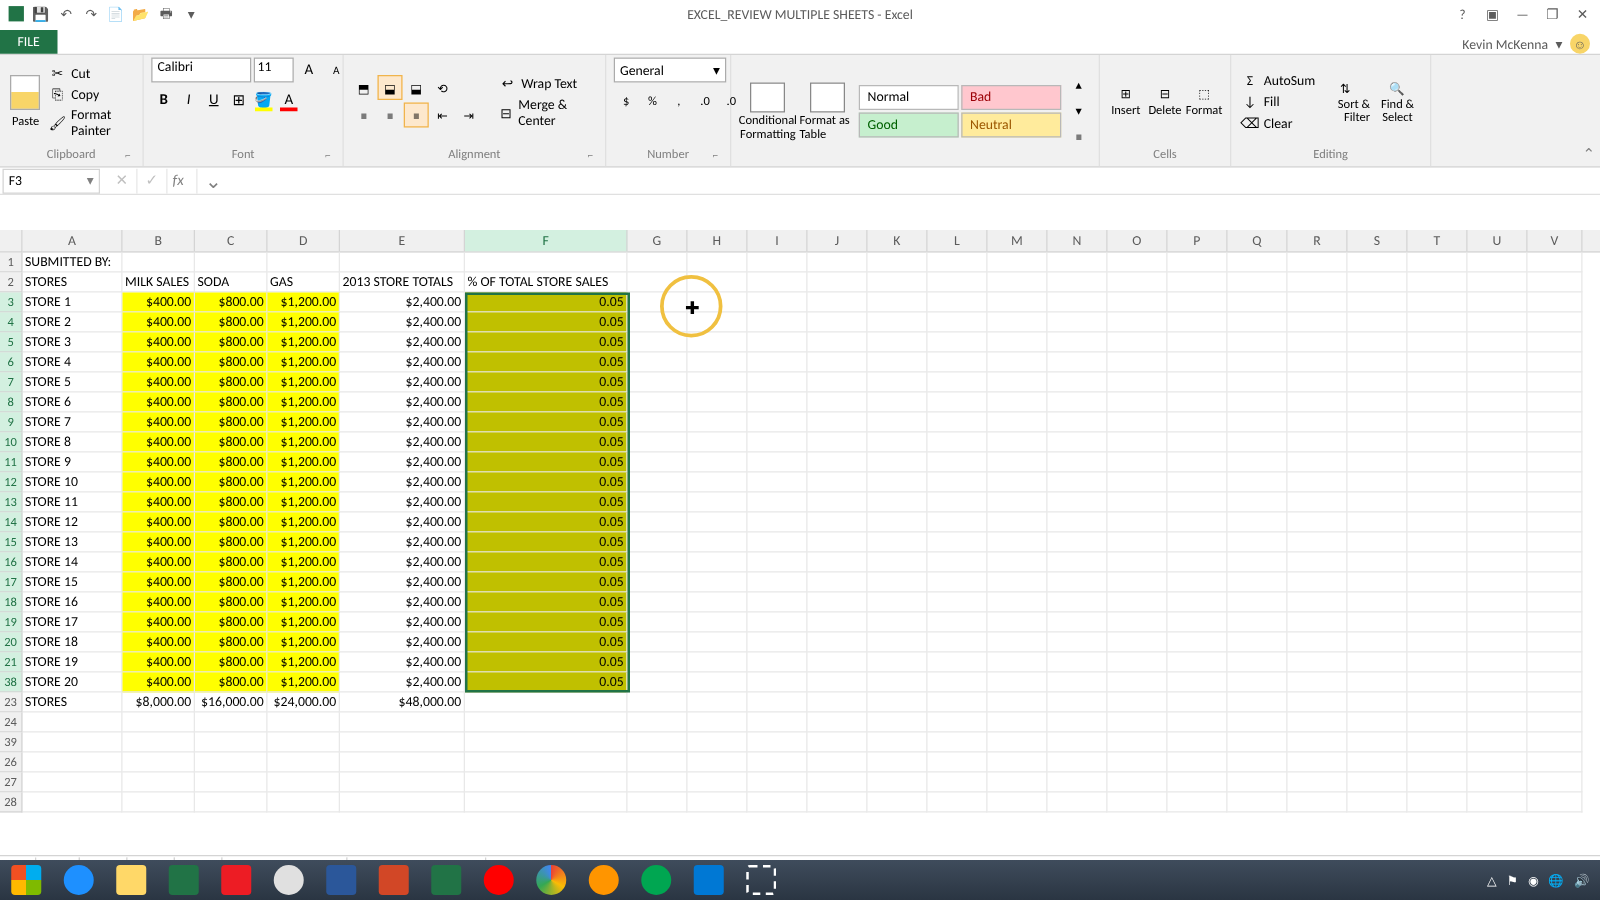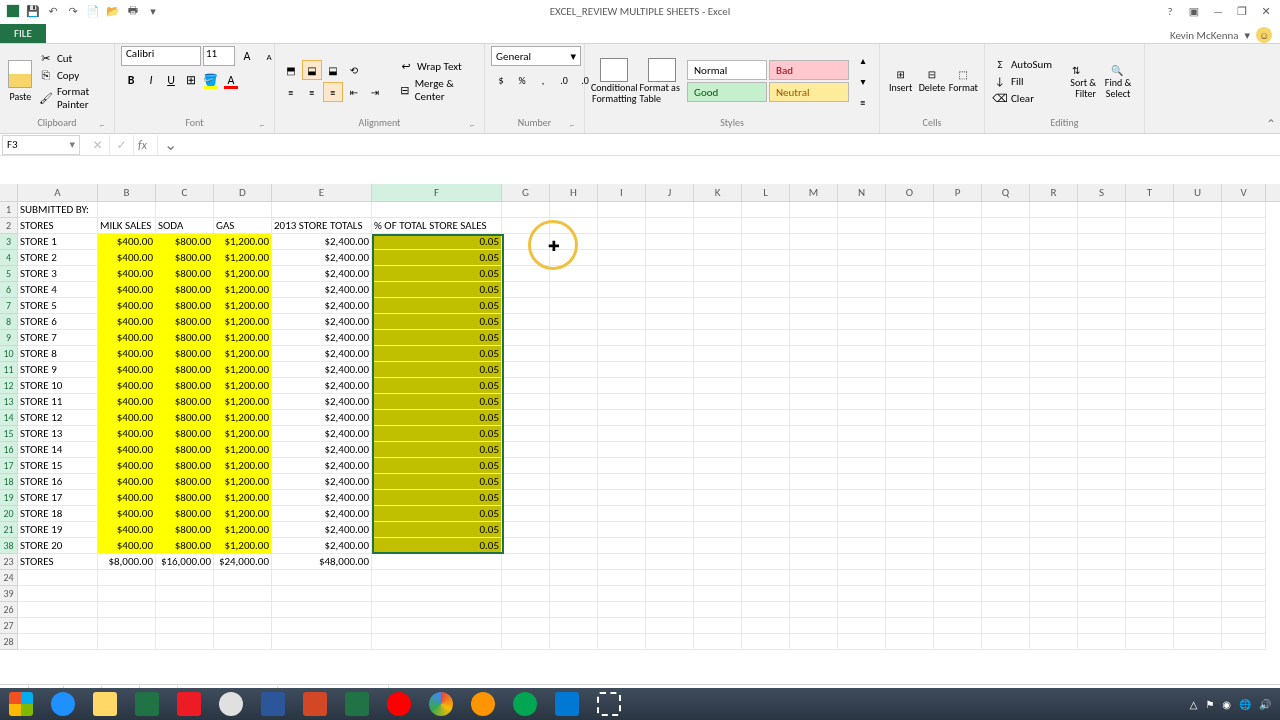"Styles" div.group-label { html: <div>Styles</div> -> none }
